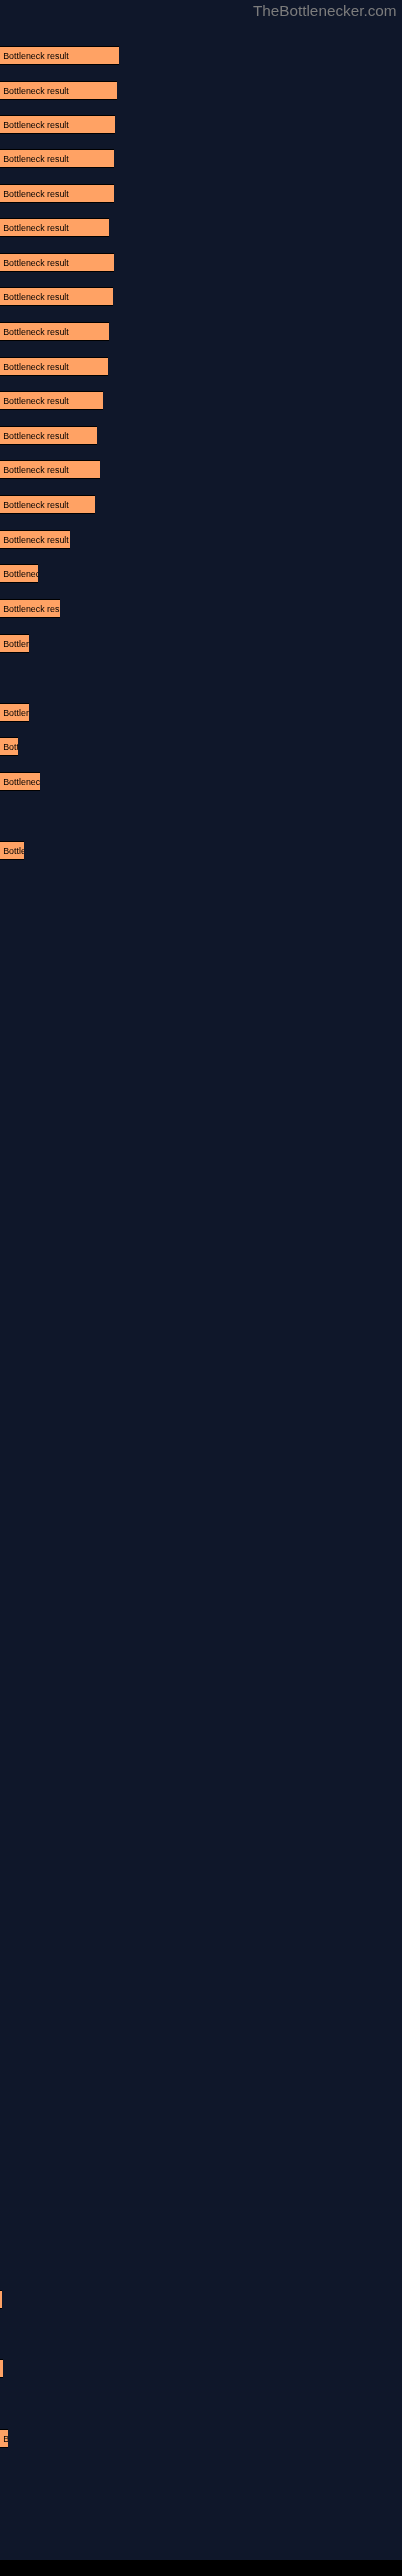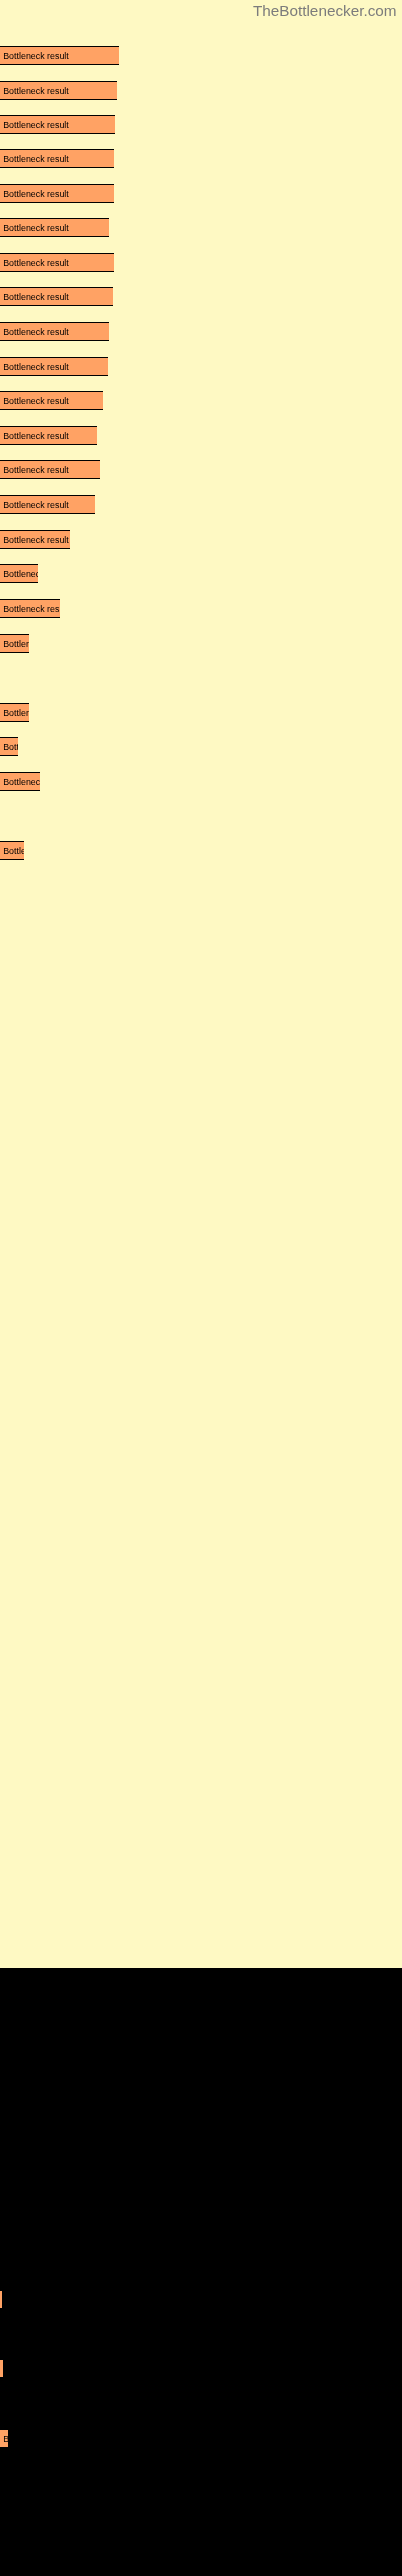"TheBottlenecker.com" #page { background: #fef9c3 -> #0f172a; height: 1968px -> 2560px }
